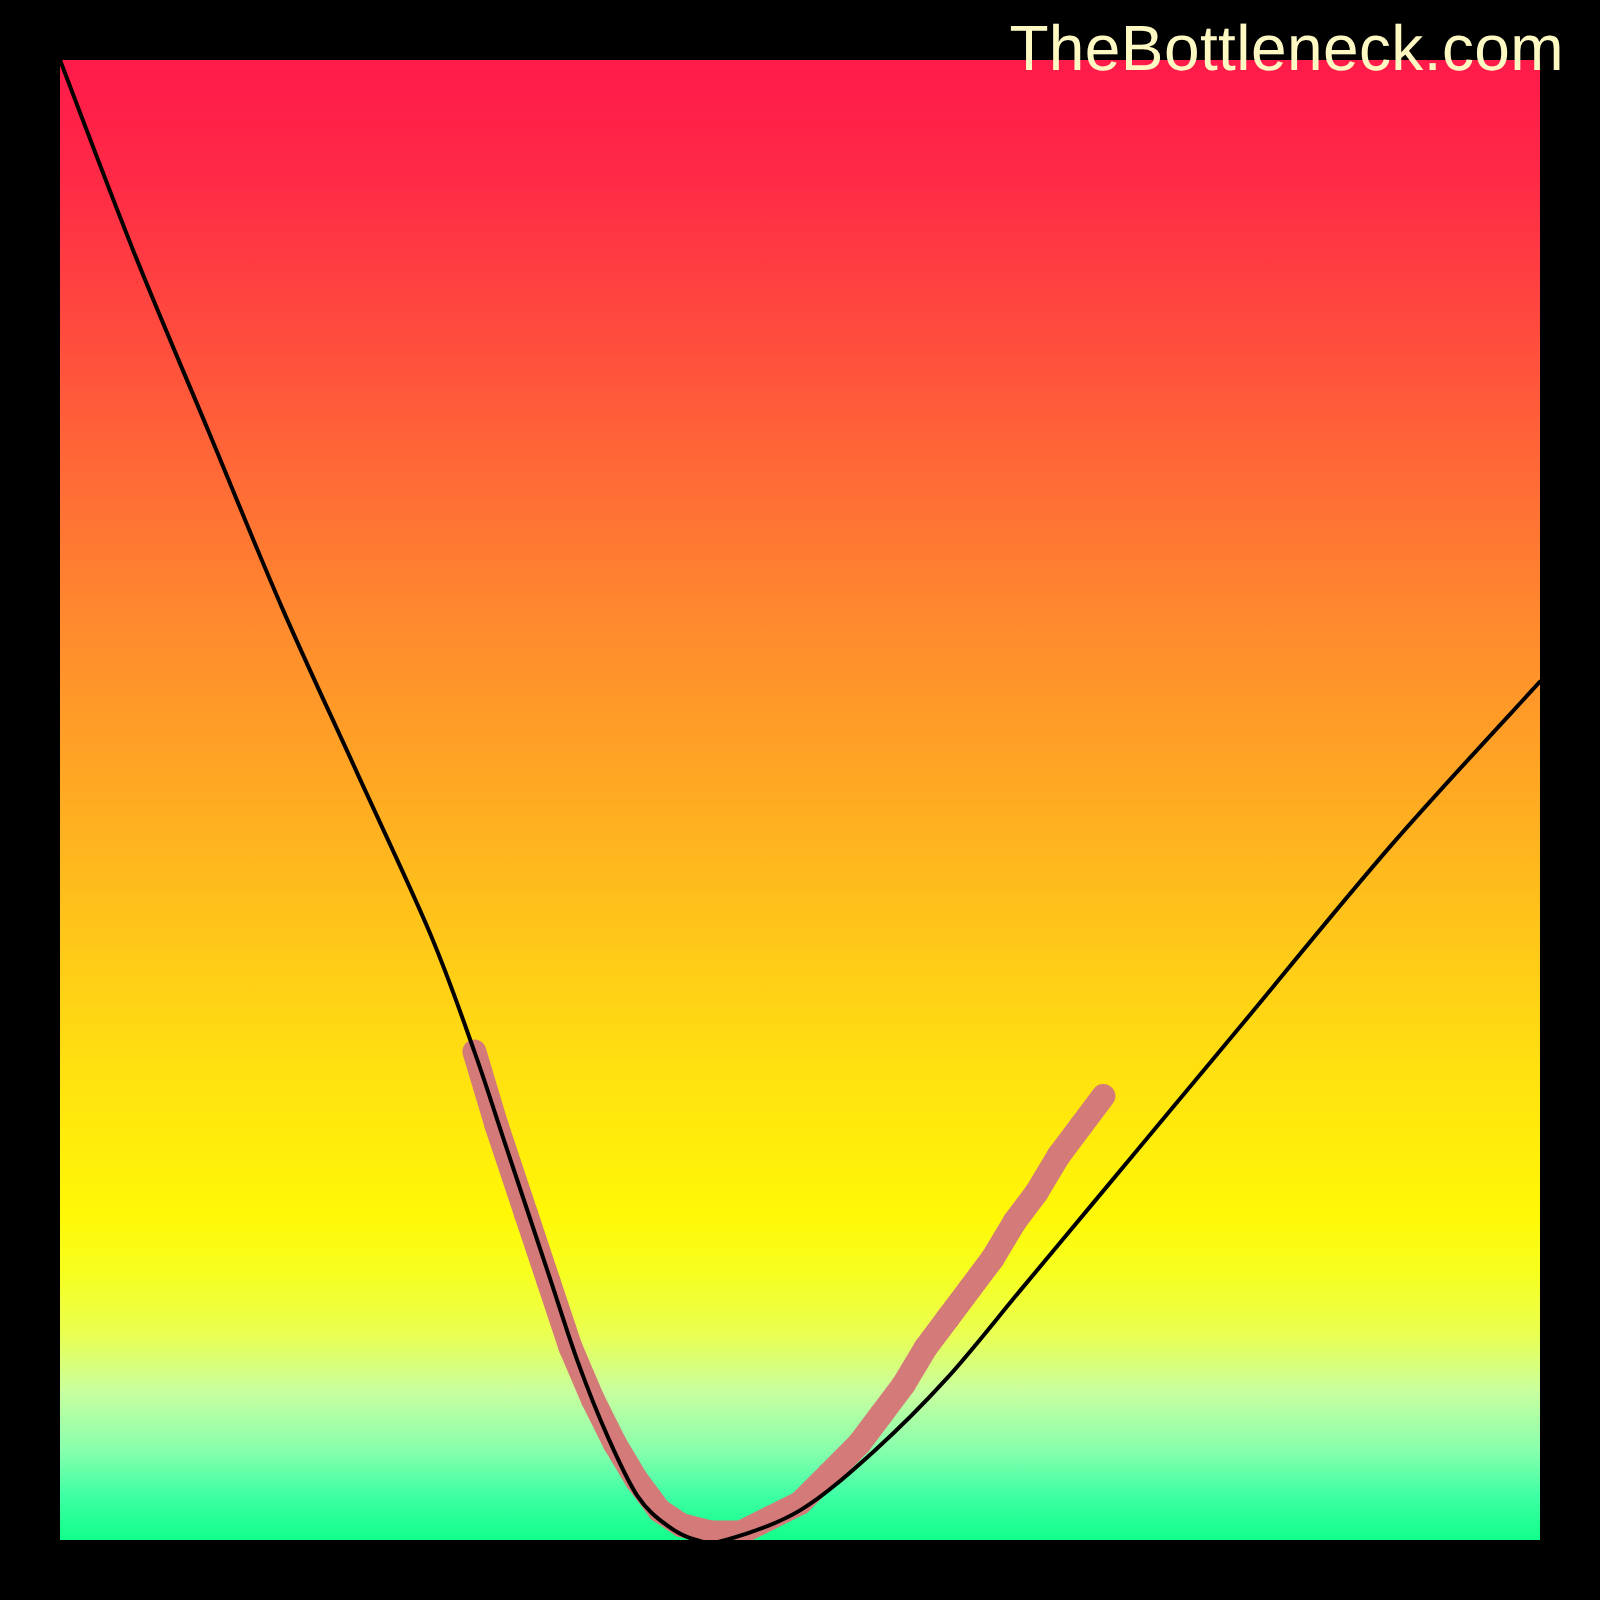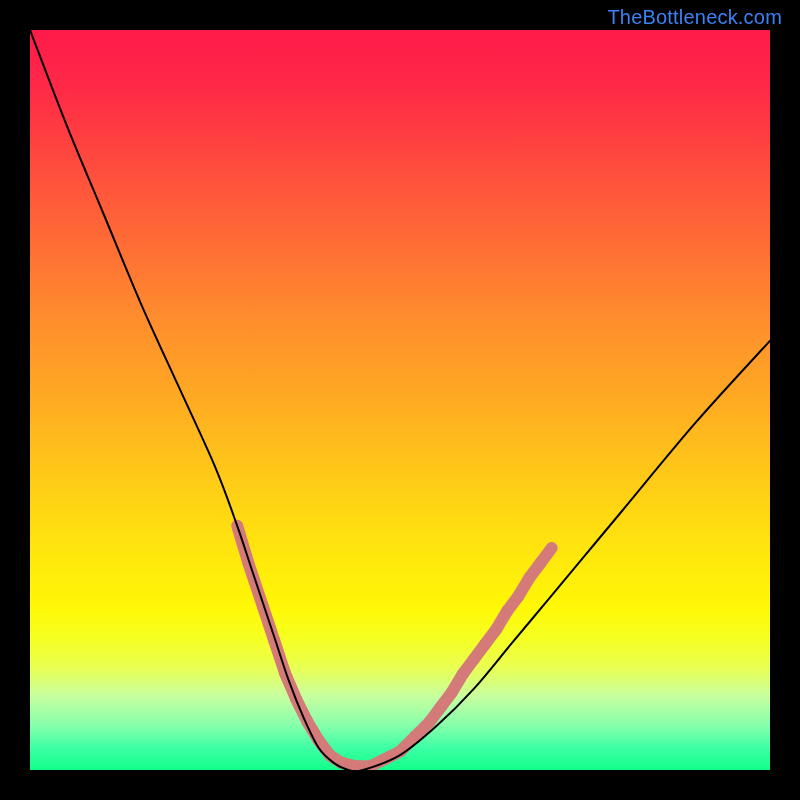"TheBottleneck.com" .watermark { color: #3b82f6 -> #fef9c3; font-size: 20px -> 32px }
